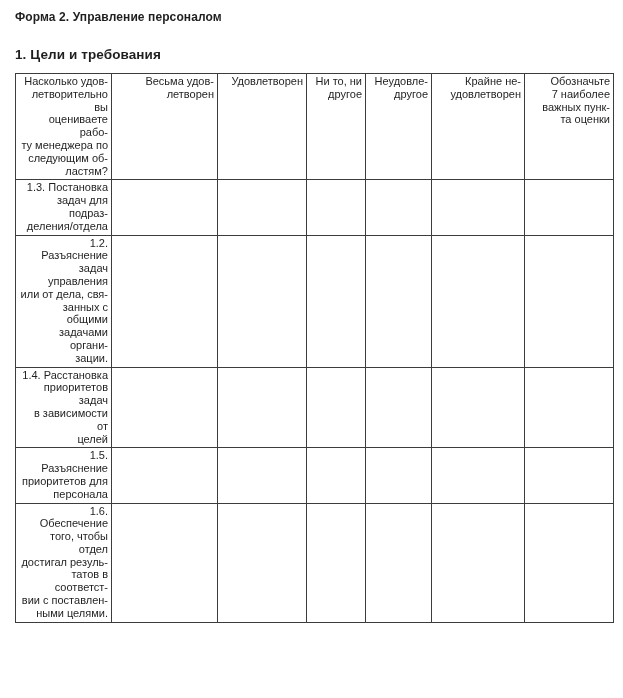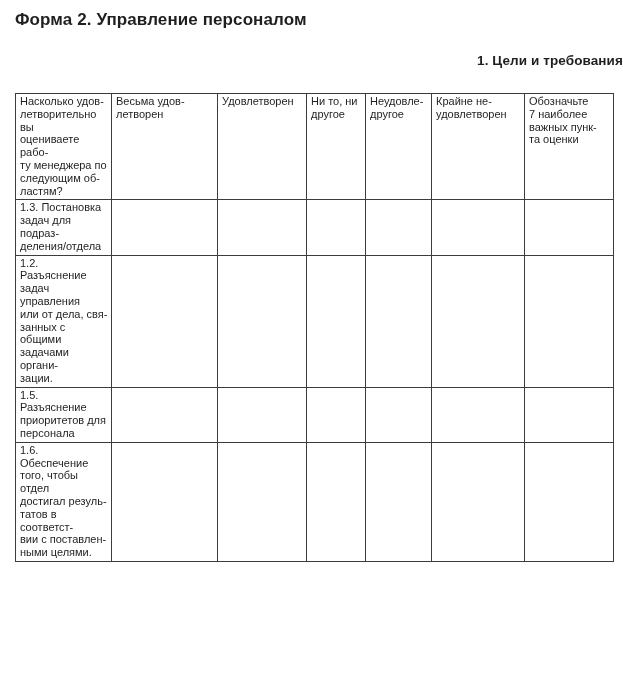"Форма 2. Управление персоналом" .doc-title { font-size: 17px -> 12px }
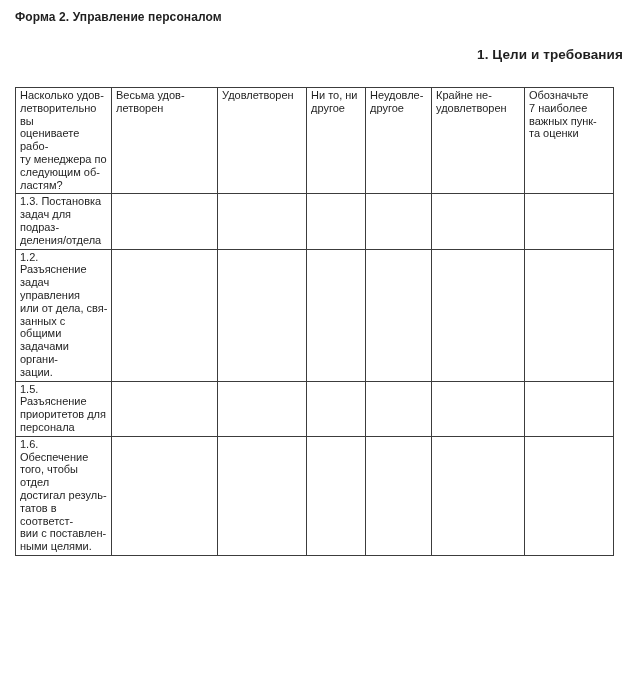"1. Цели и требования" .section-title { margin: 23px 0 25px 0 -> 23px 0 11px 0; text-align: right -> none }
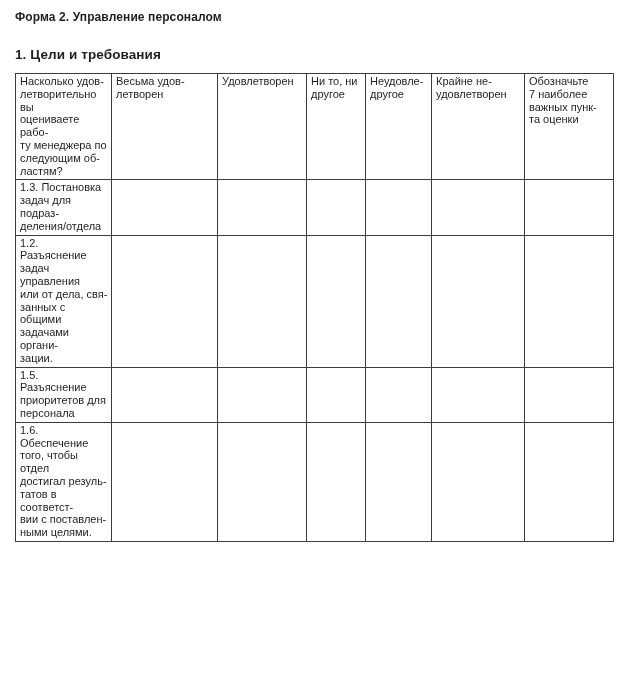"Насколько удов-" table.survey td { text-align: none -> right }
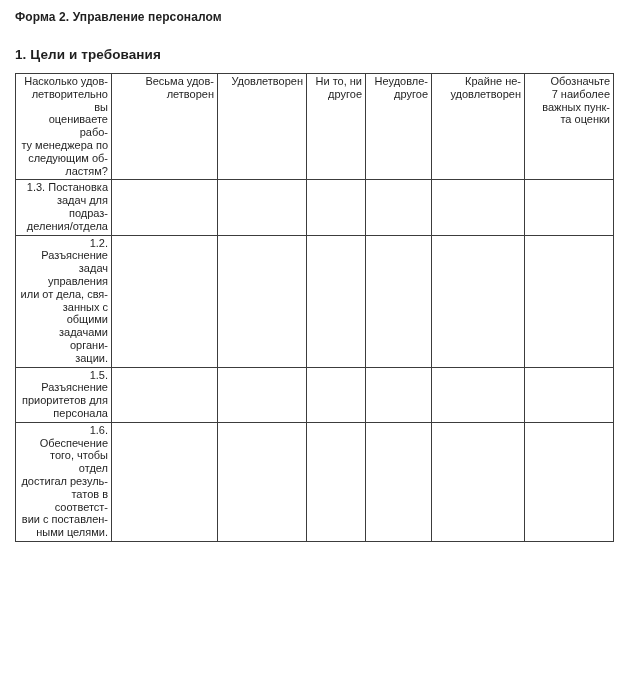"1.4. Расстановка" tr { html: none -> <tr> <td>1.4. Расстановка приоритетов задач в зависимости от целей</td> <td></td> <td></td> <td></td> <td></td> <td></td> <td></td> </tr> }
